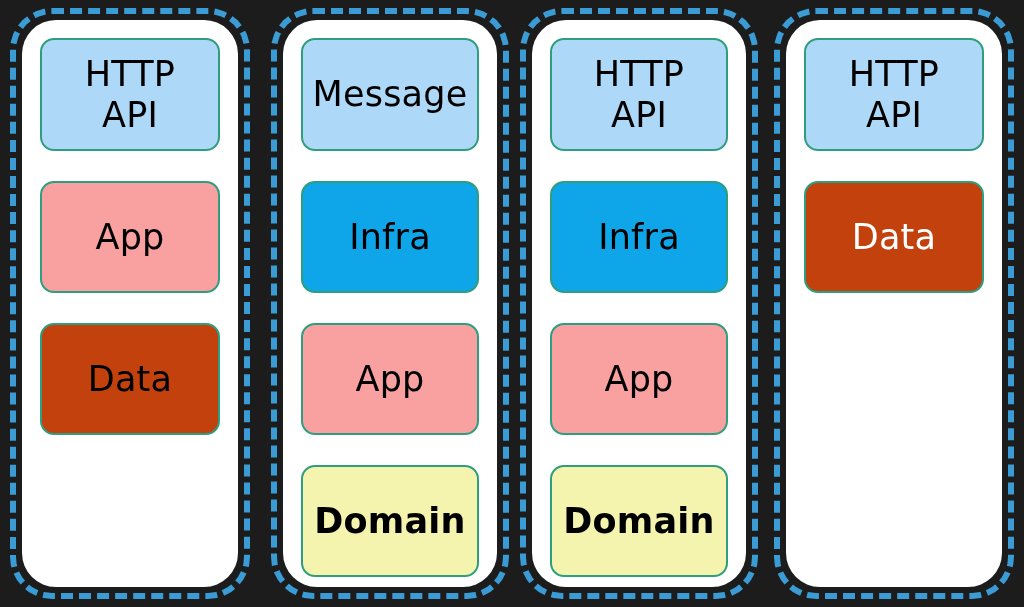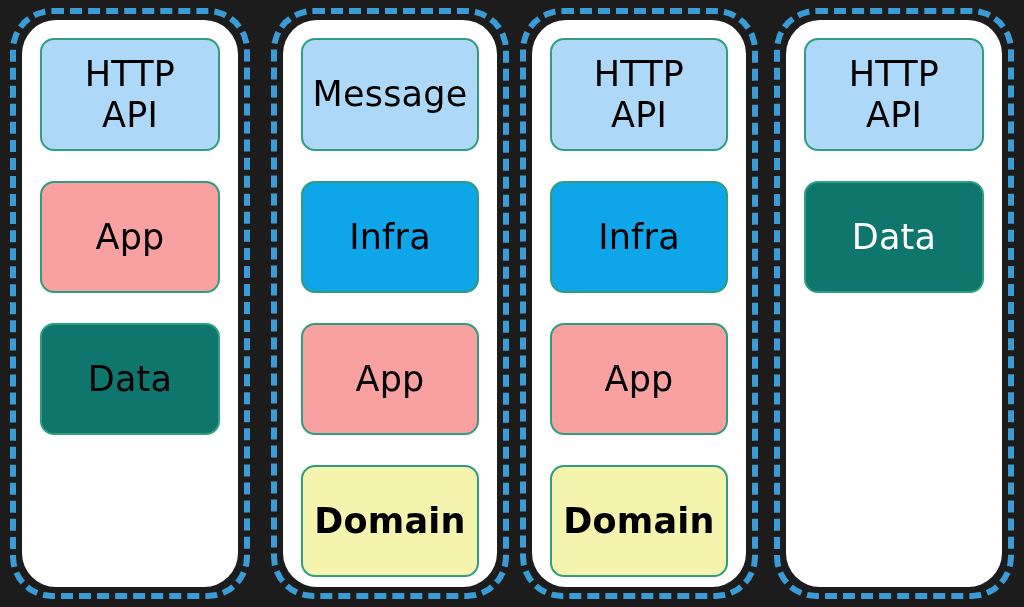"Data" .fill-data { background: #0f766e -> #c2410c }
